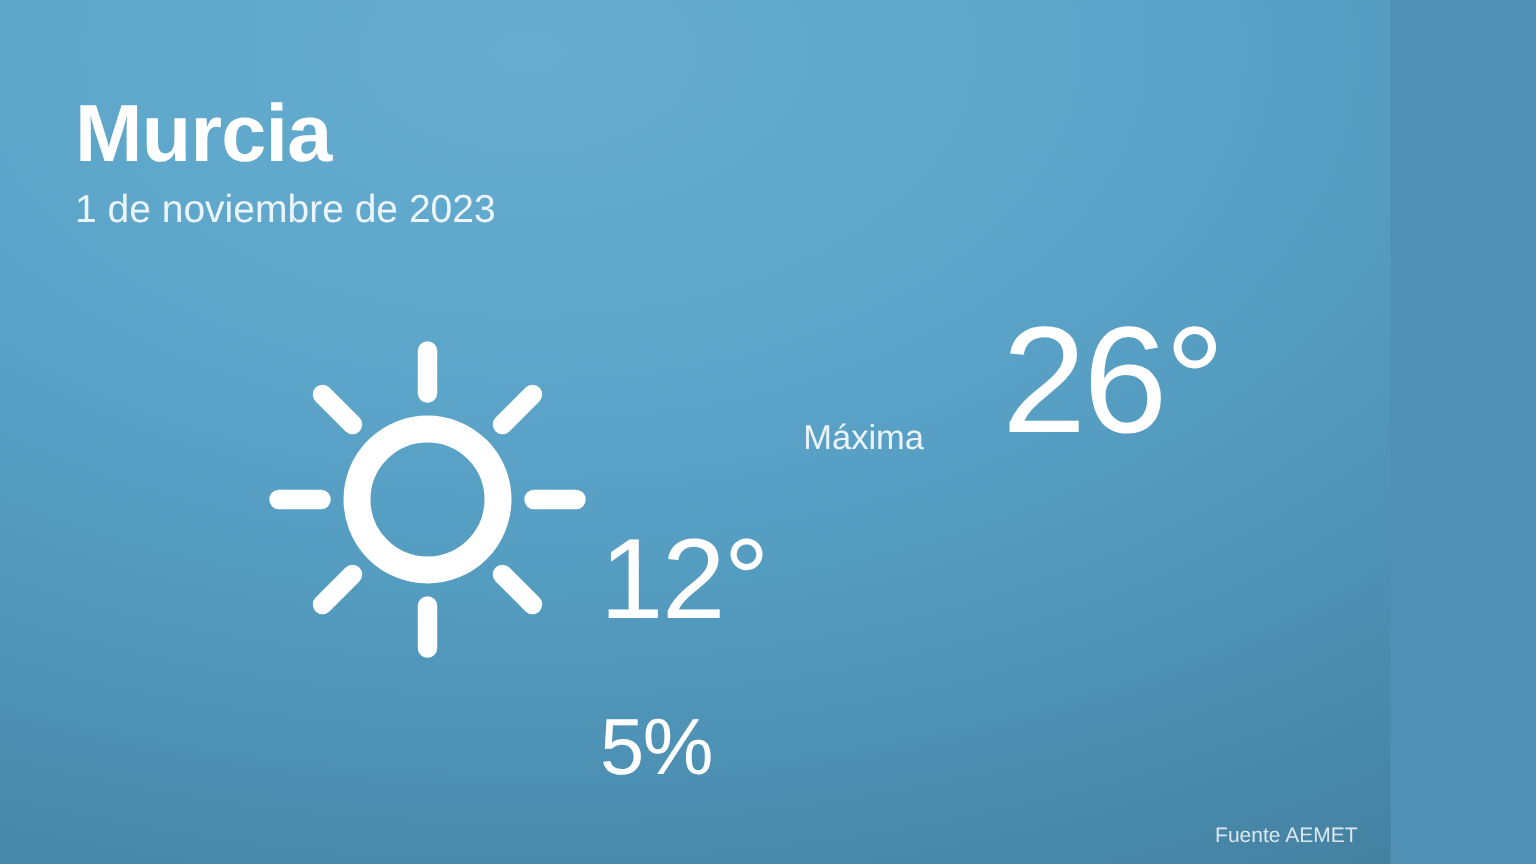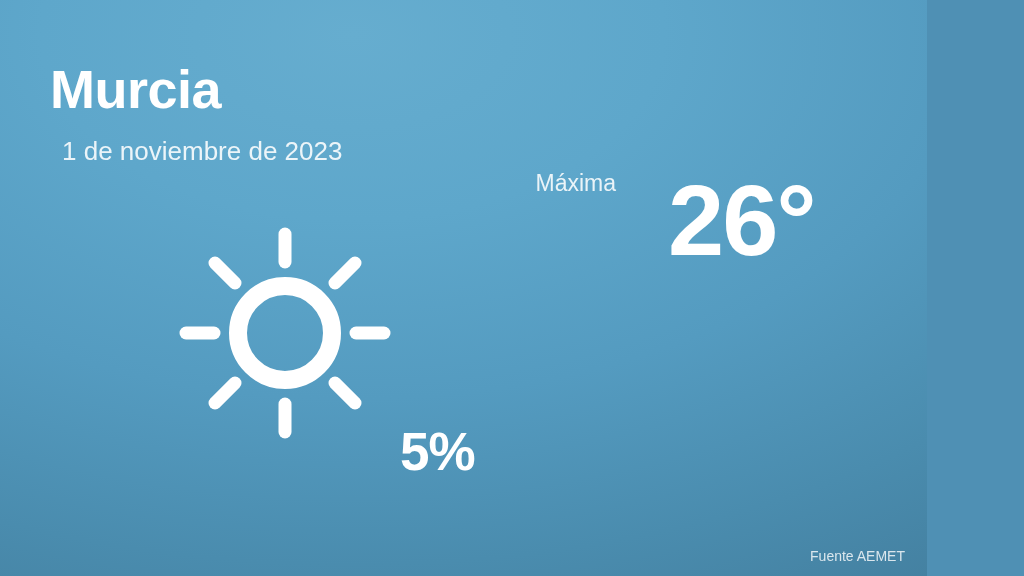"1 de noviembre de 2023" #date-subtitle { margin: 12px -> 0 }
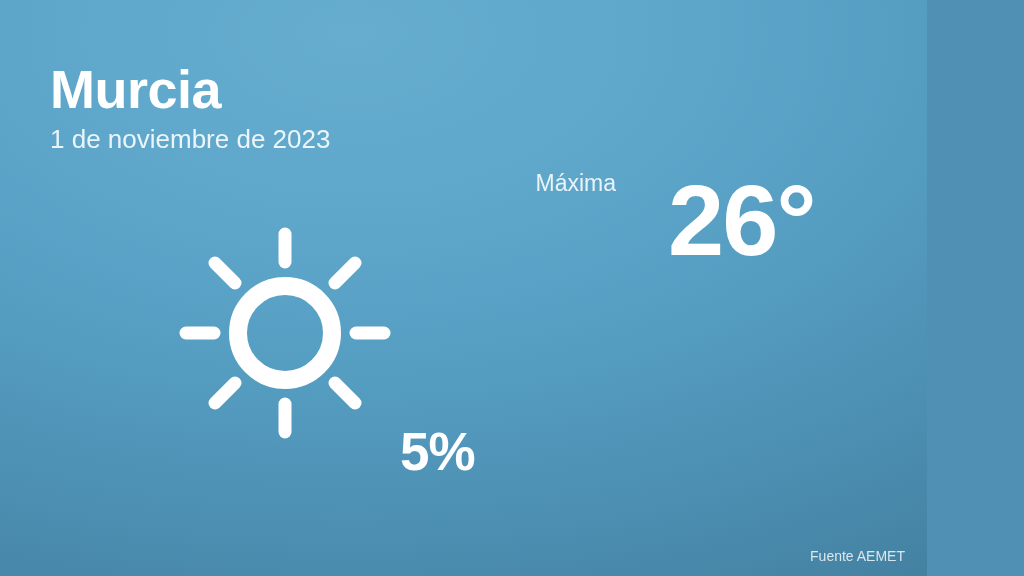"Máxima" .reading-row { align-items: flex-start -> flex-end }
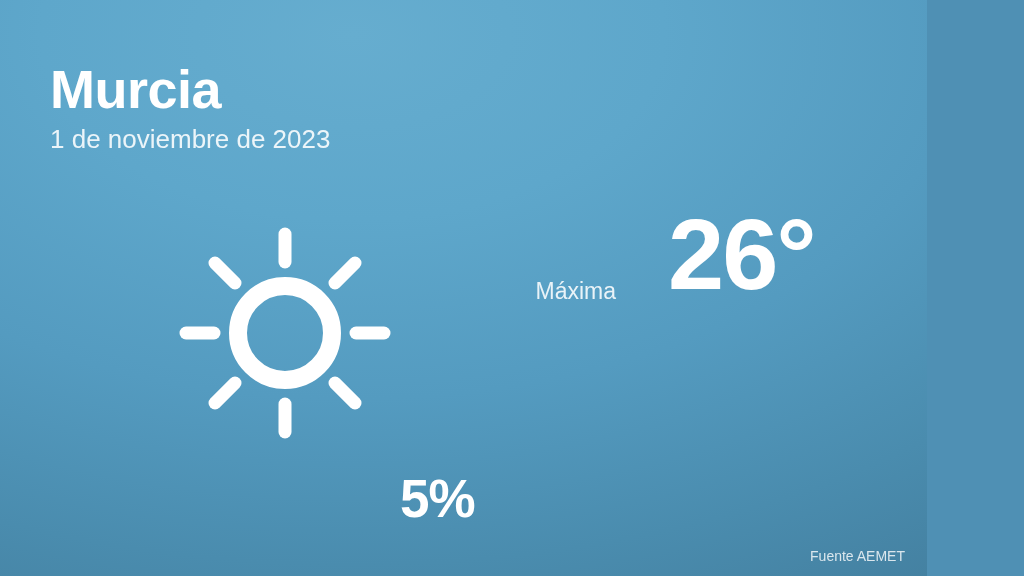"26°" .reading-value { font-weight: bold -> normal }
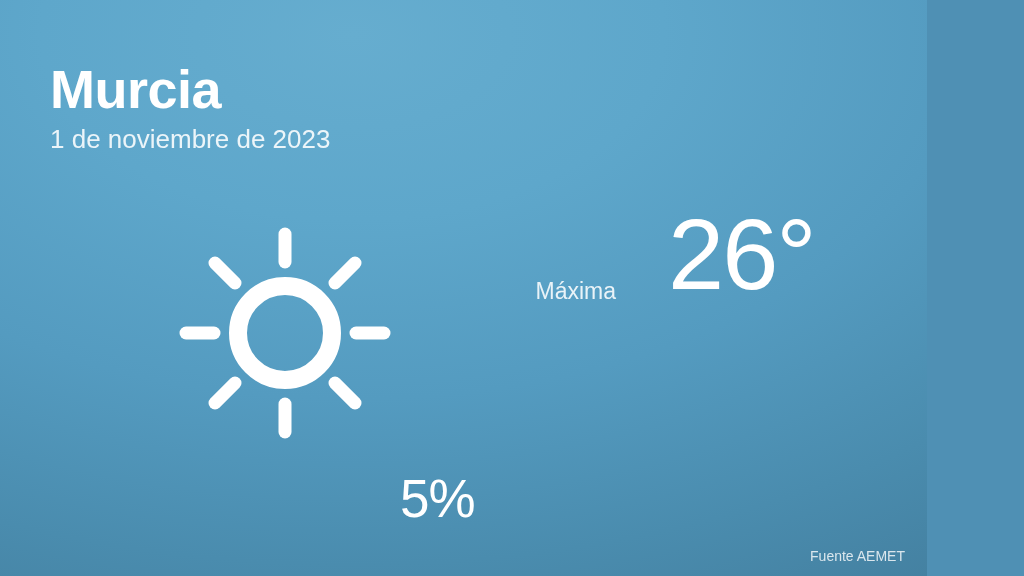"12°" div.reading-value { html: none -> <div>12°</div> }
